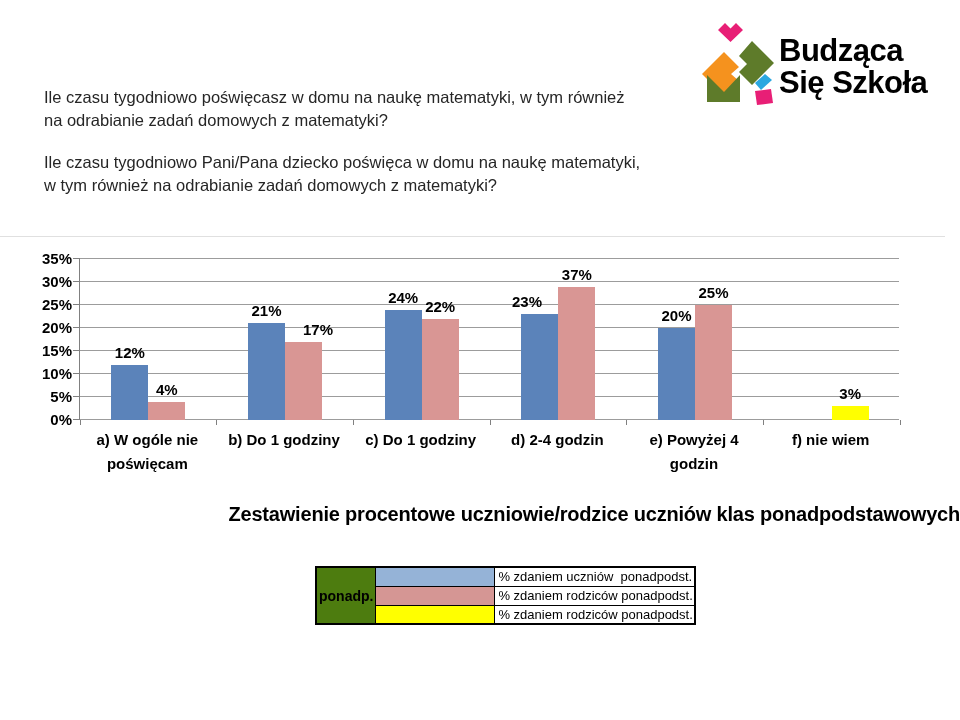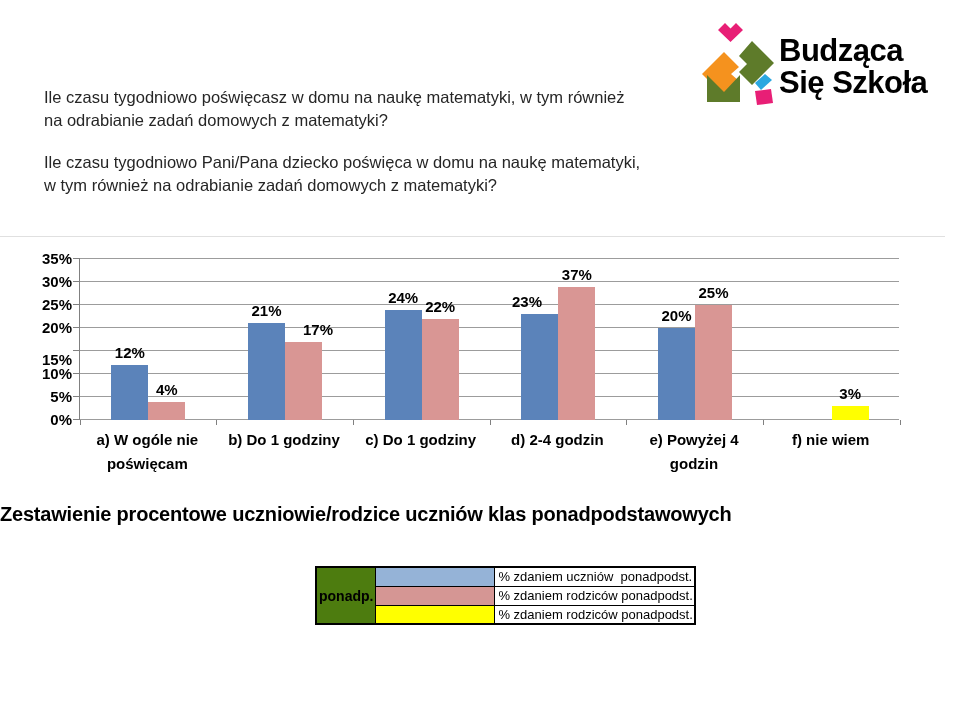"15%" div.ylabel { top: 92px -> 83px }
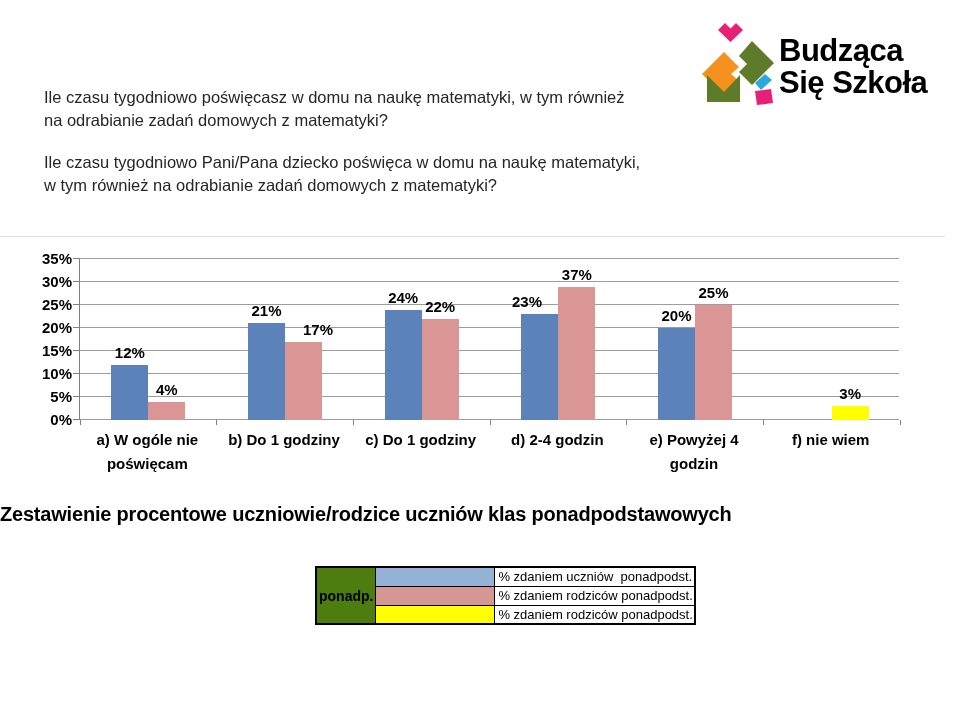"Zestawienie procentowe uczniowie/rodzice" .caption { text-align: left -> right }
